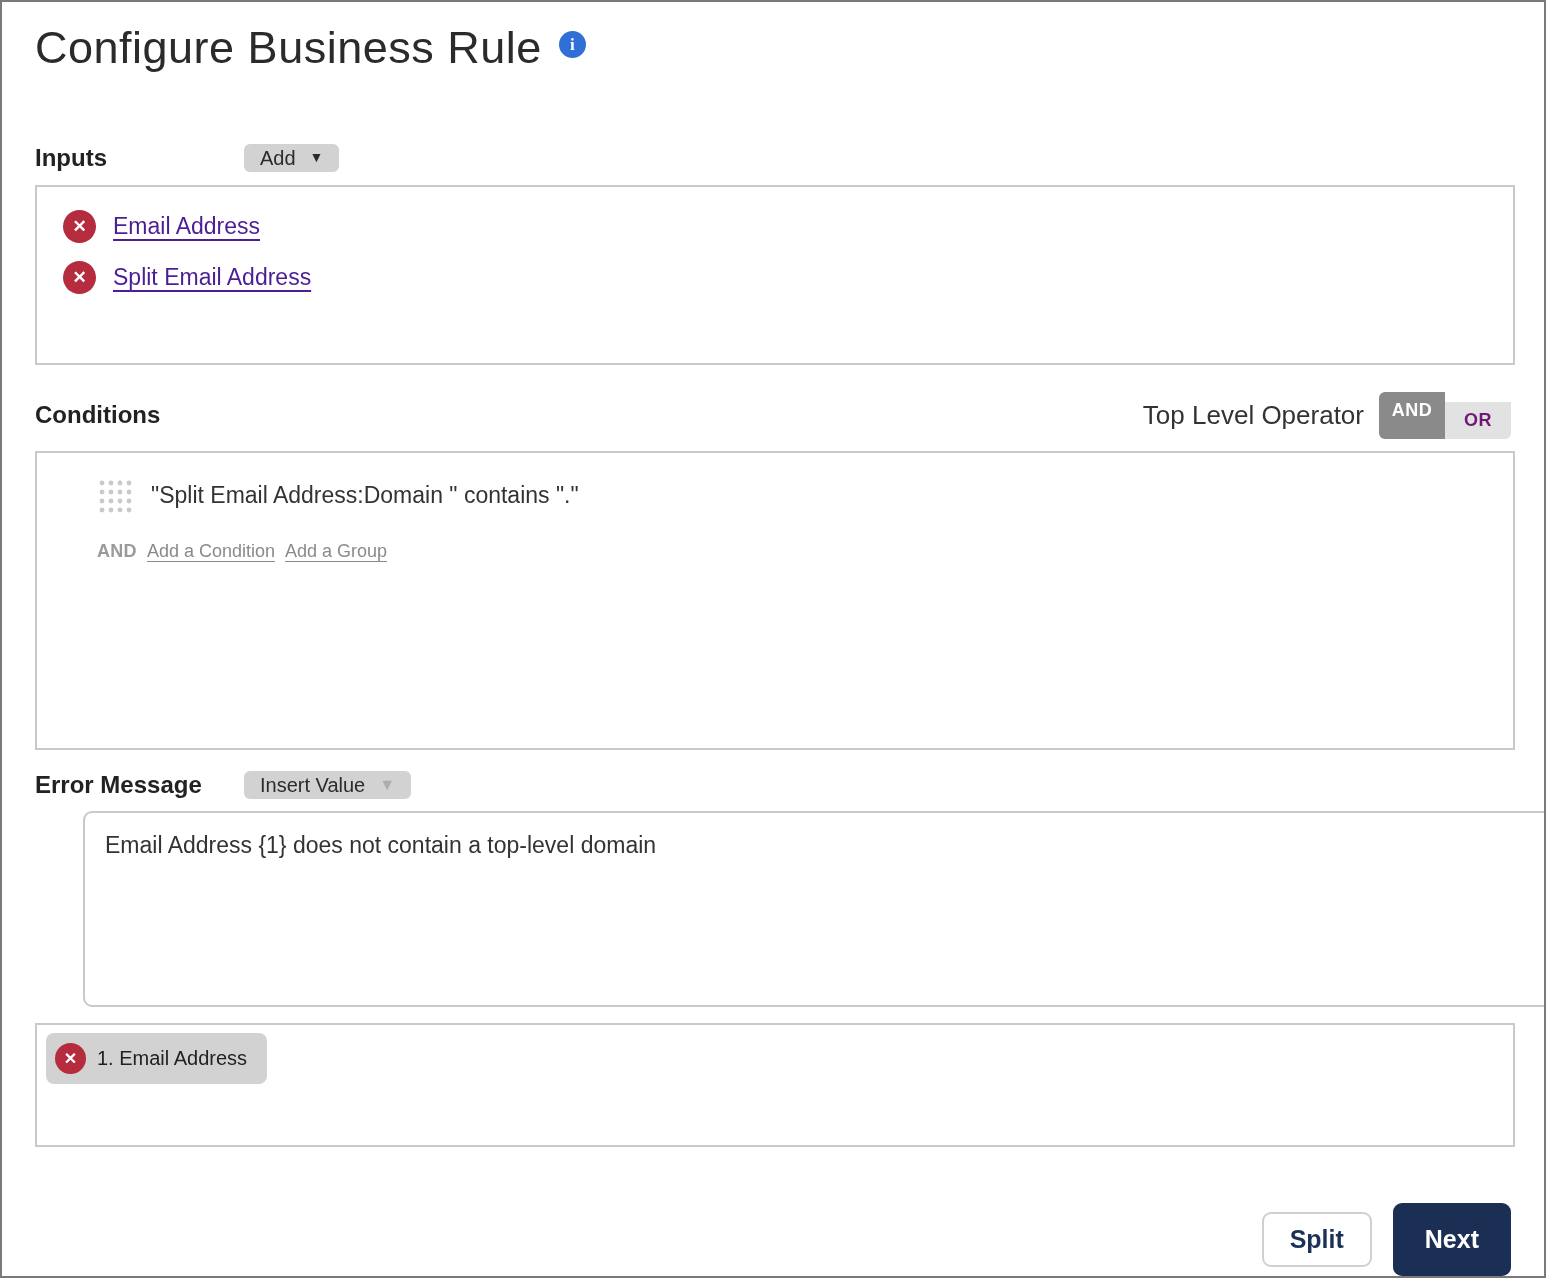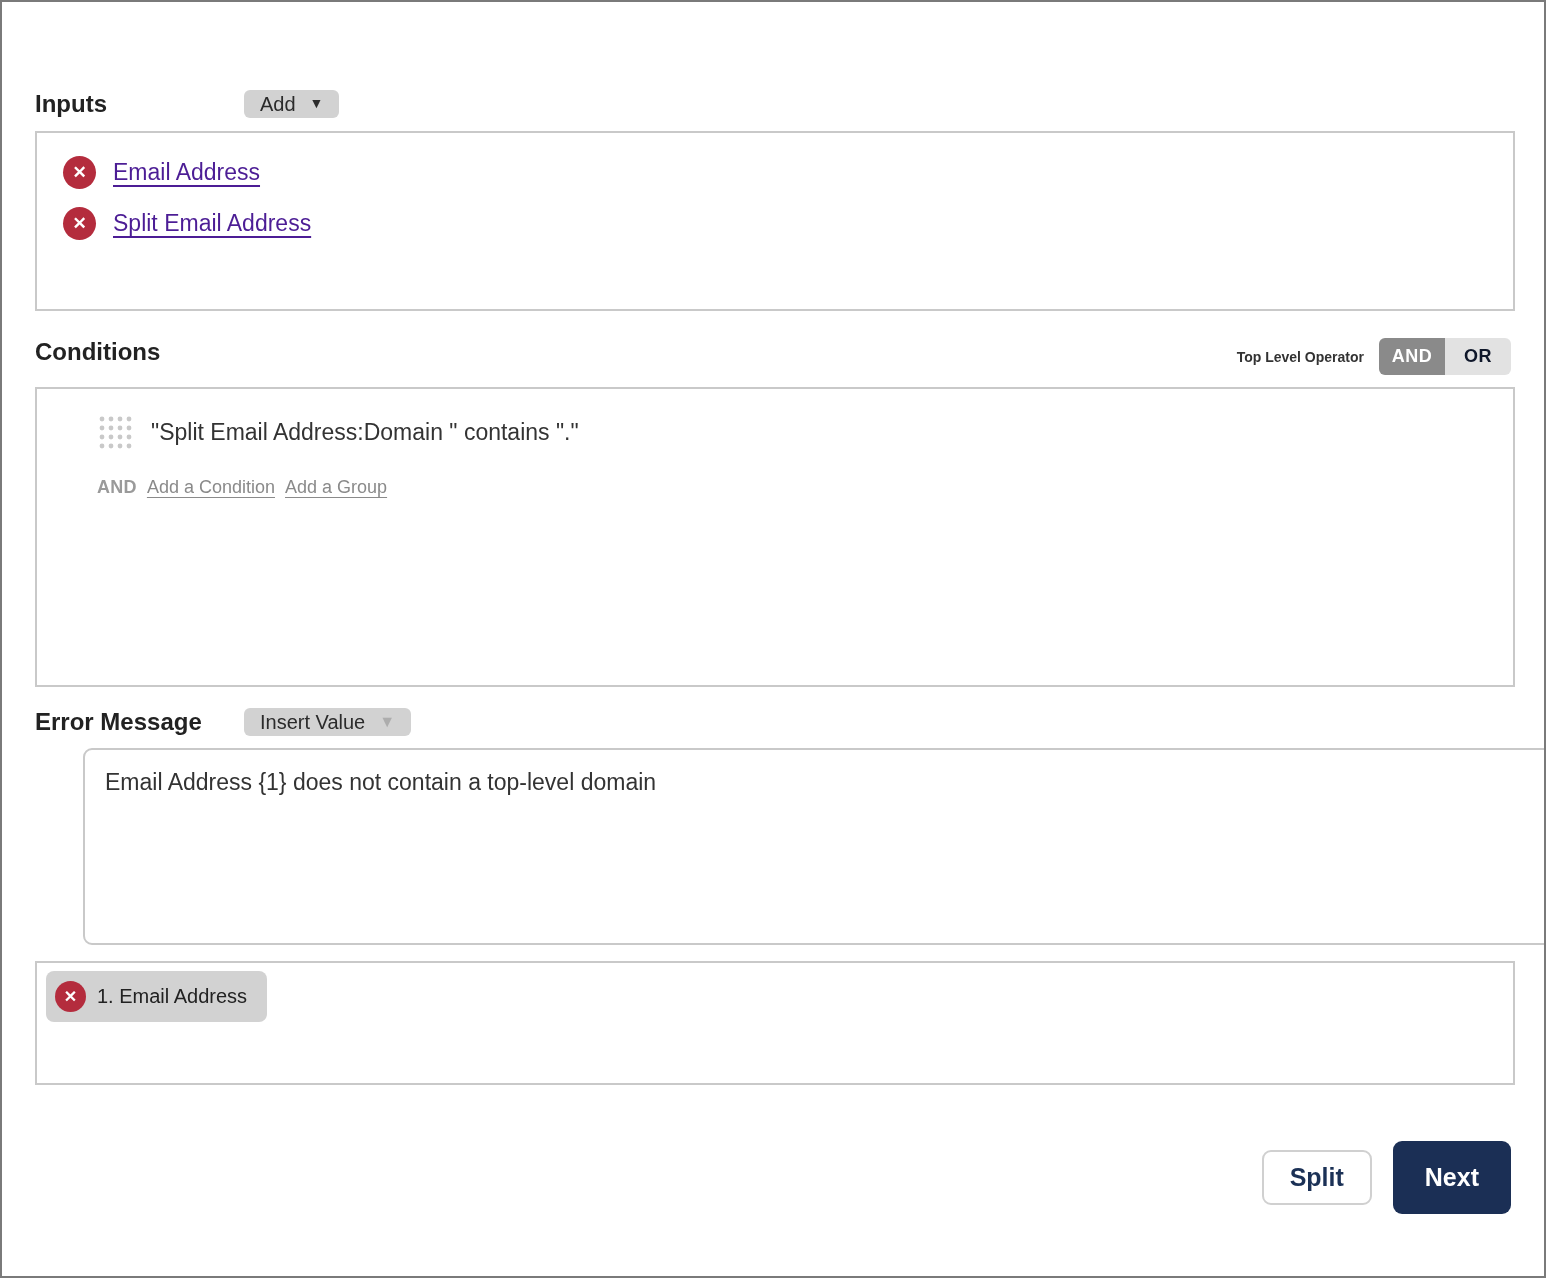"Configure Business Rule" div.title-row { html: none -> <div> <div>Configure Business Rule</div> <div>i</div> </div> }
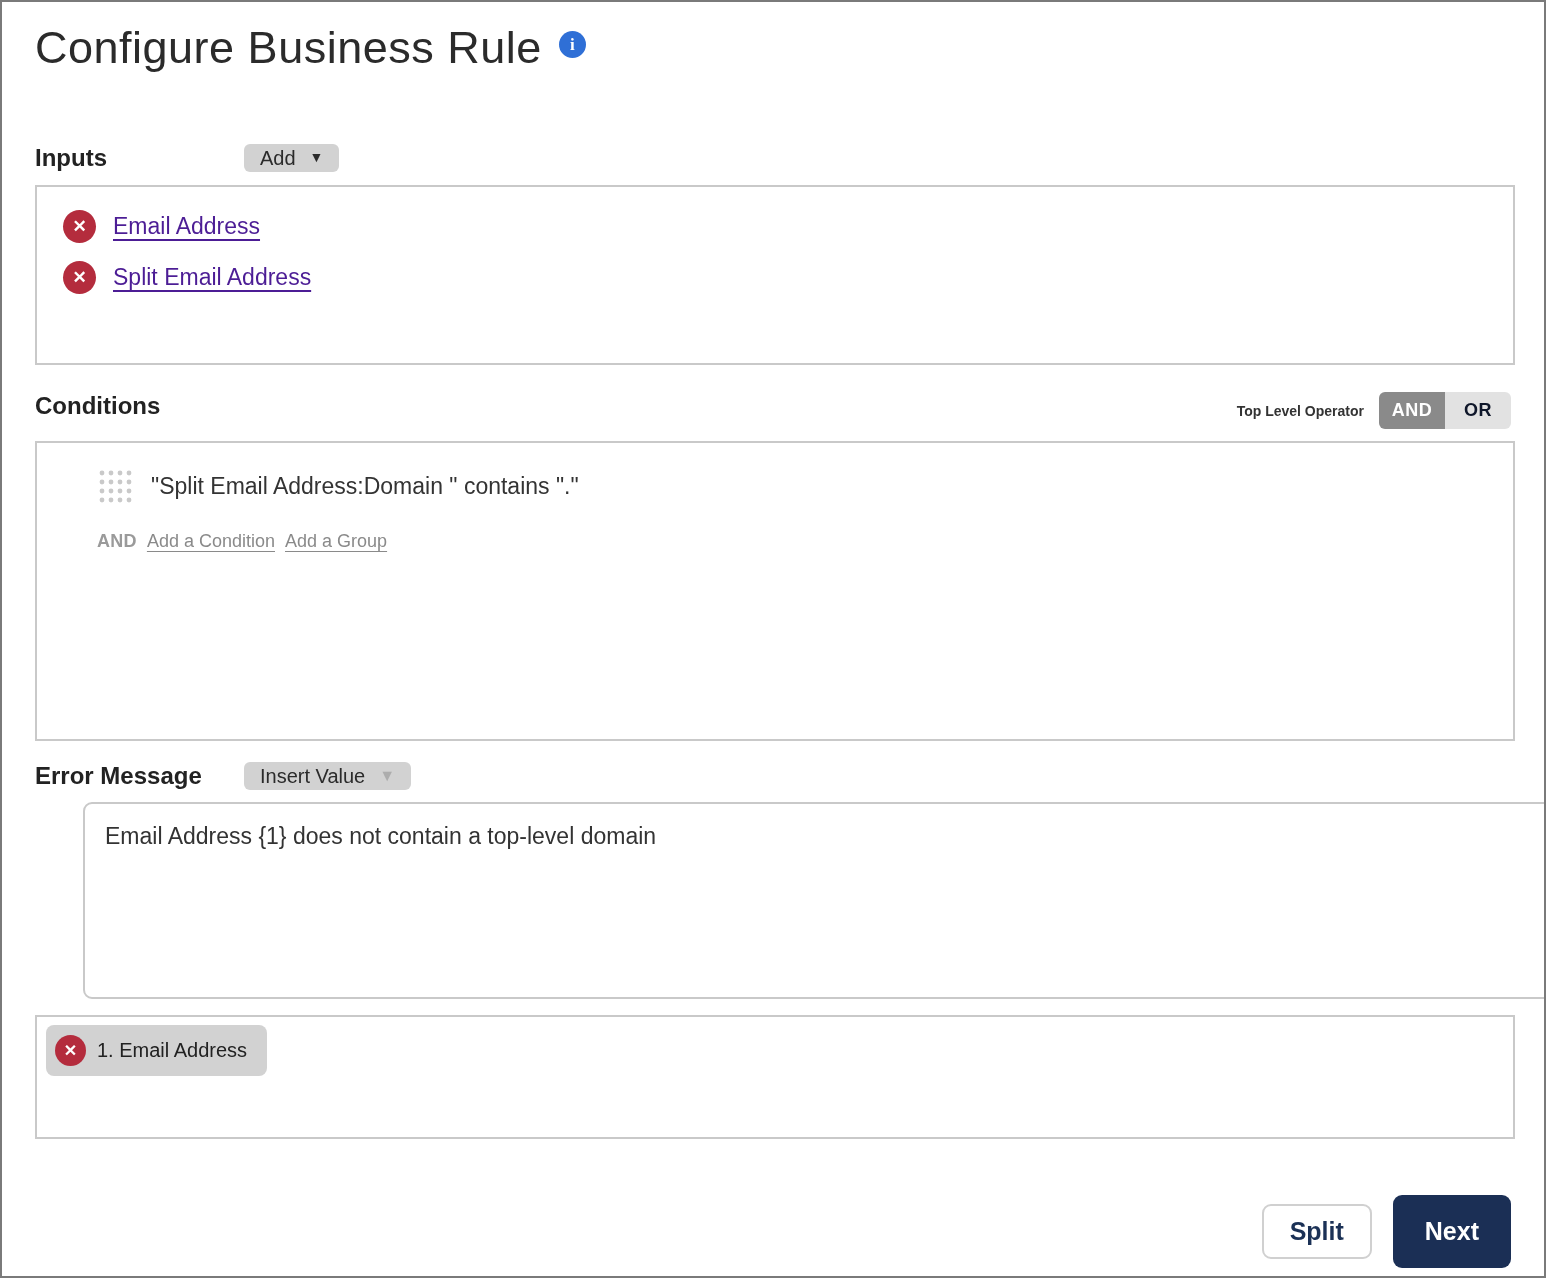"Inputs" .section-header { align-items: none -> center }
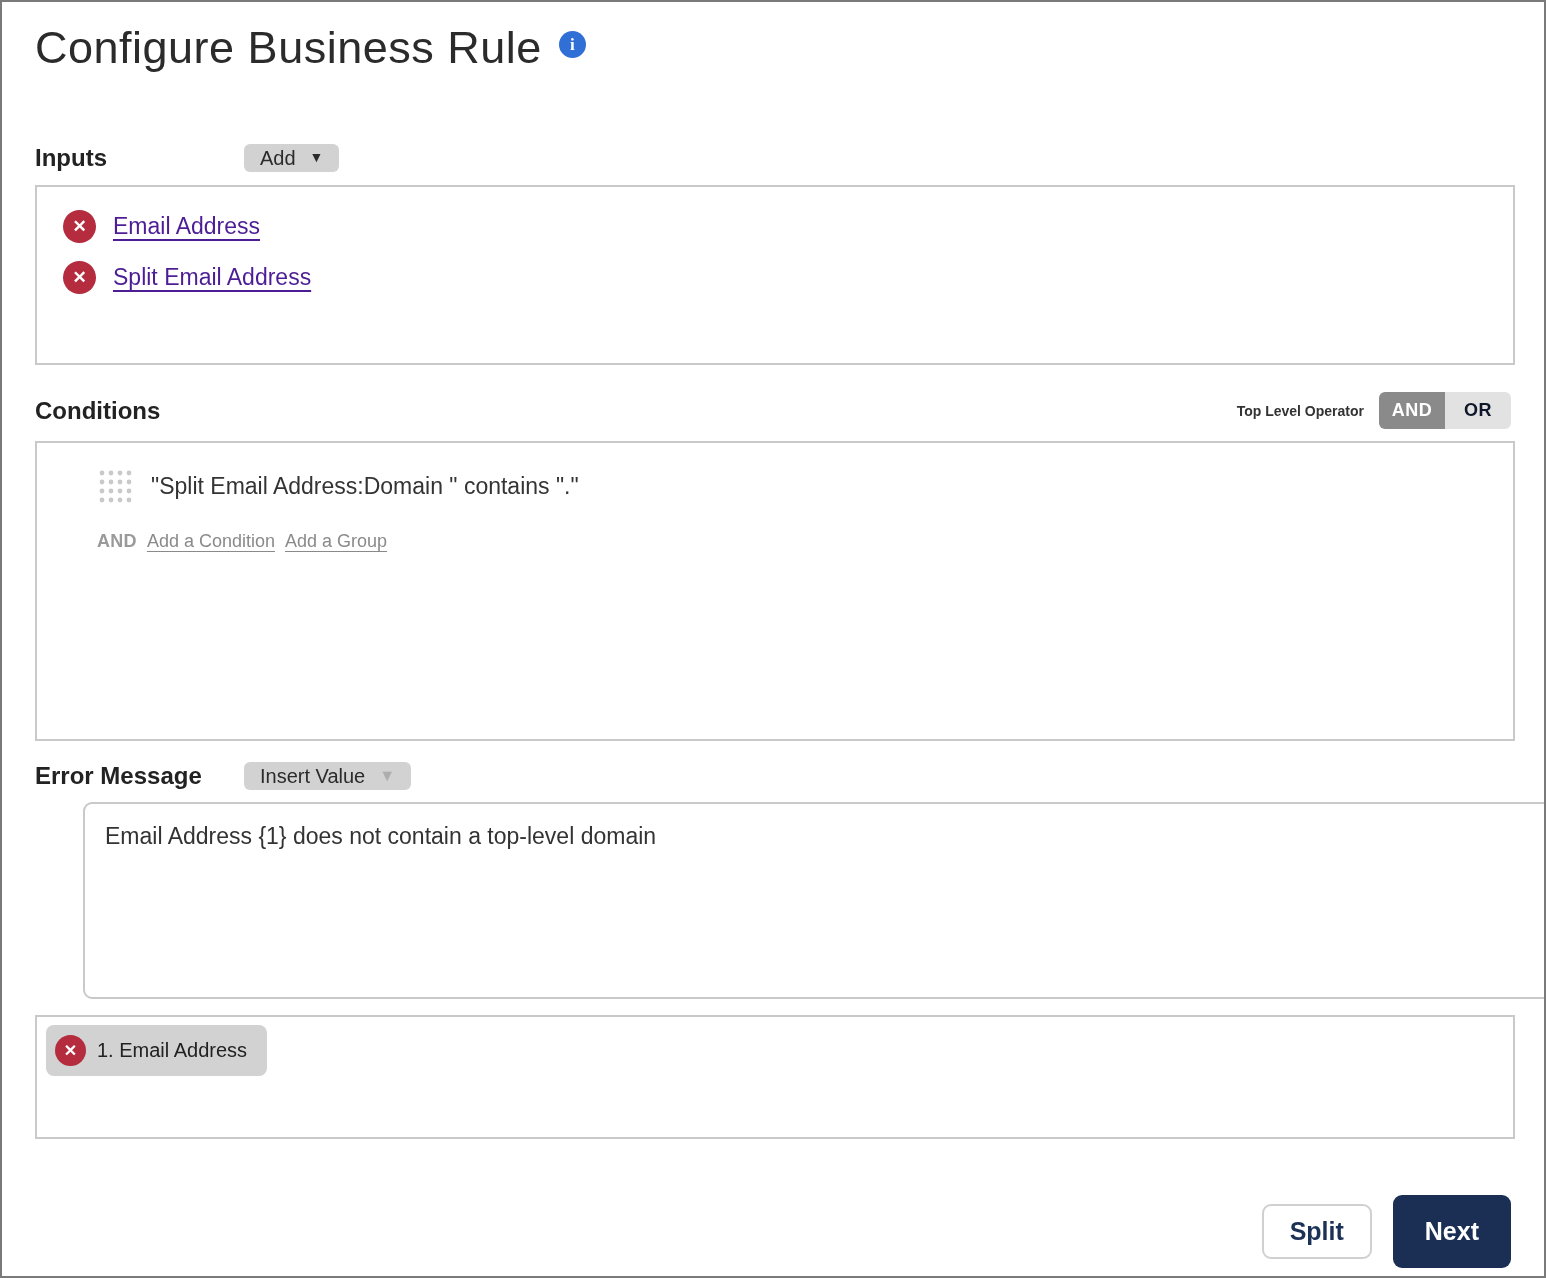"Top Level Operator" .tlo-label { font-size: 14px -> 26px; font-weight: 700 -> 400 }
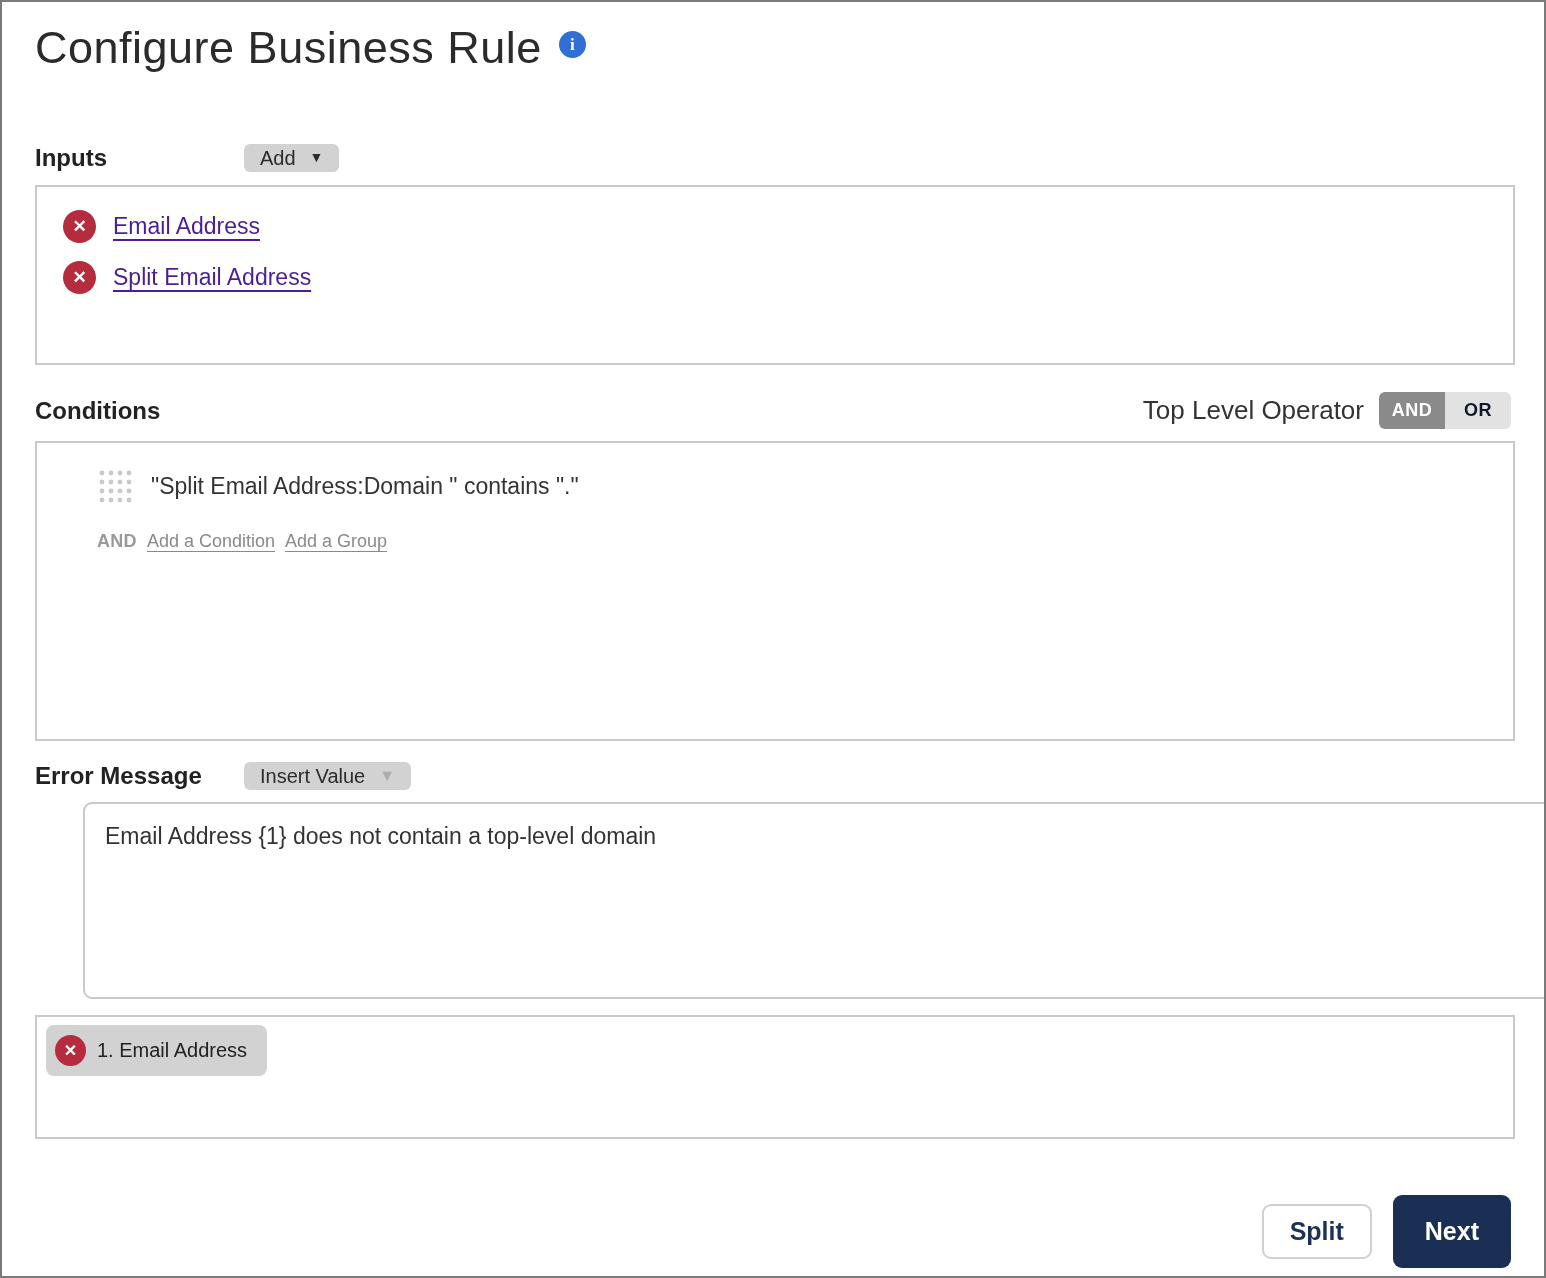"OR" .toggle-seg.inactive { color: #0f172a -> #701a75; margin-top: none -> 10px }
